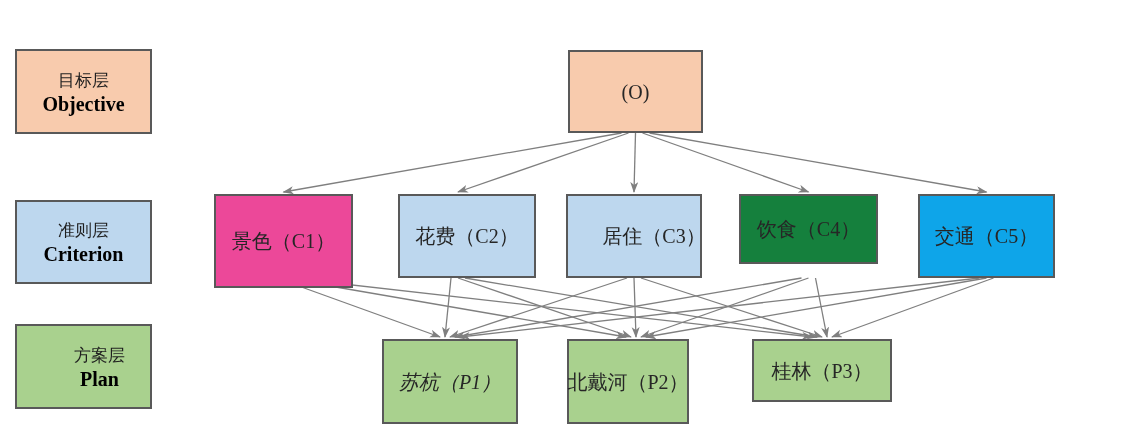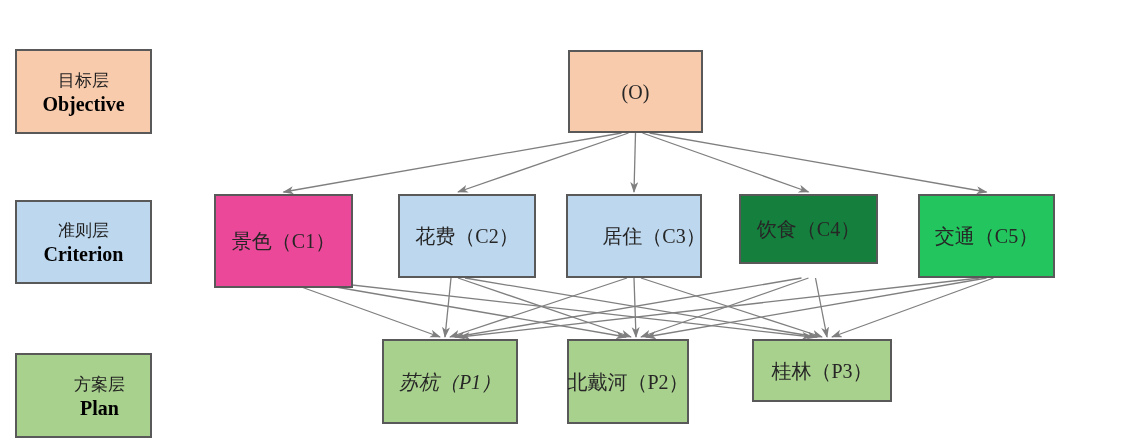"交通（C5）" div.box { background: #22c55e -> #0ea5e9 }
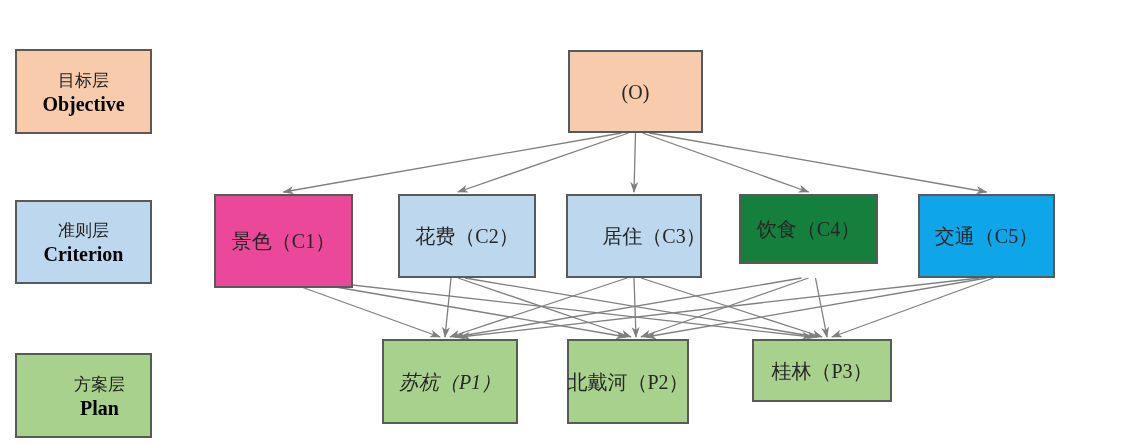"方案层" div.box { top: 353px -> 324px }
